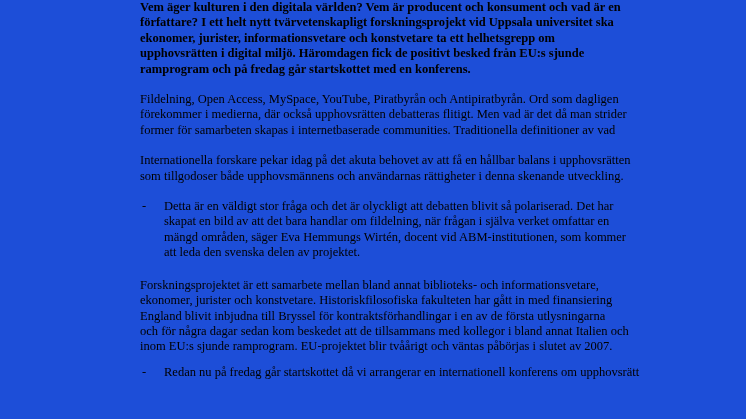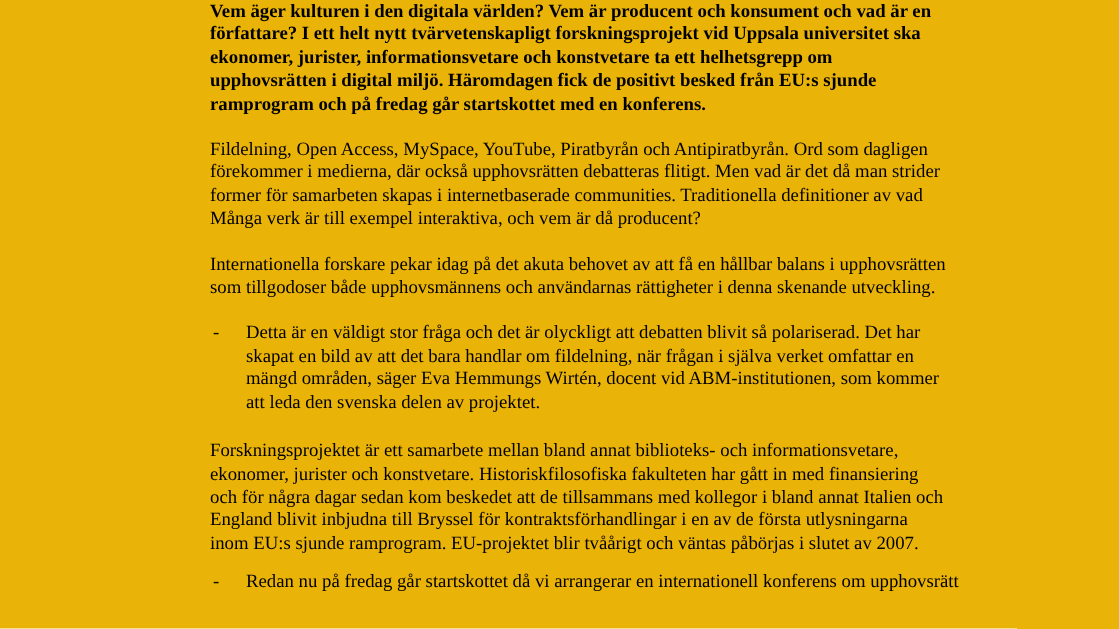"Vem äger kulturen i den" .page { background: #eab308 -> #1d4ed8 }
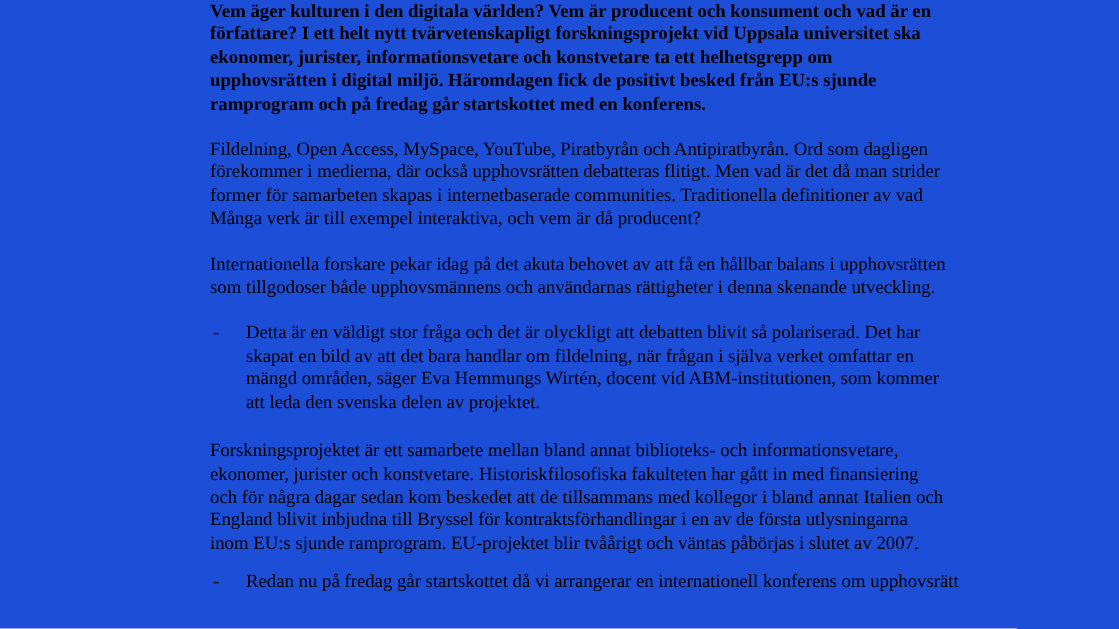"Många verk är till exempel" div.line { html: <div>Många verk är till exempel interaktiva, och vem är då producent?</div> -> none }
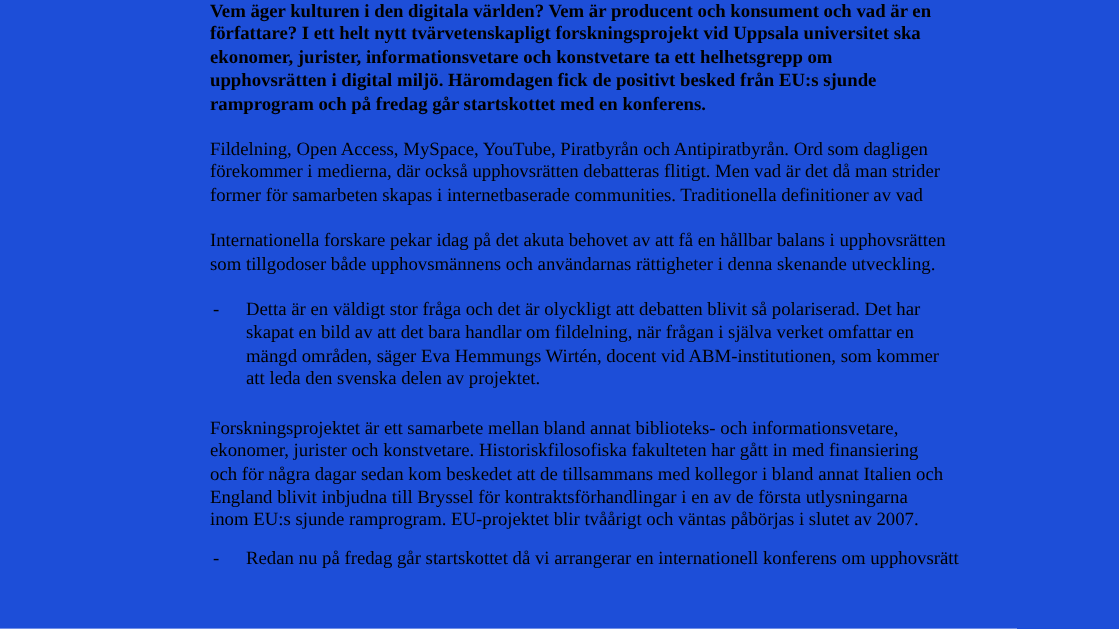"och för några dagar sedan" div.line { order: before "England blivit inbjudna till Bryssel" -> after "England blivit inbjudna till Bryssel" }
